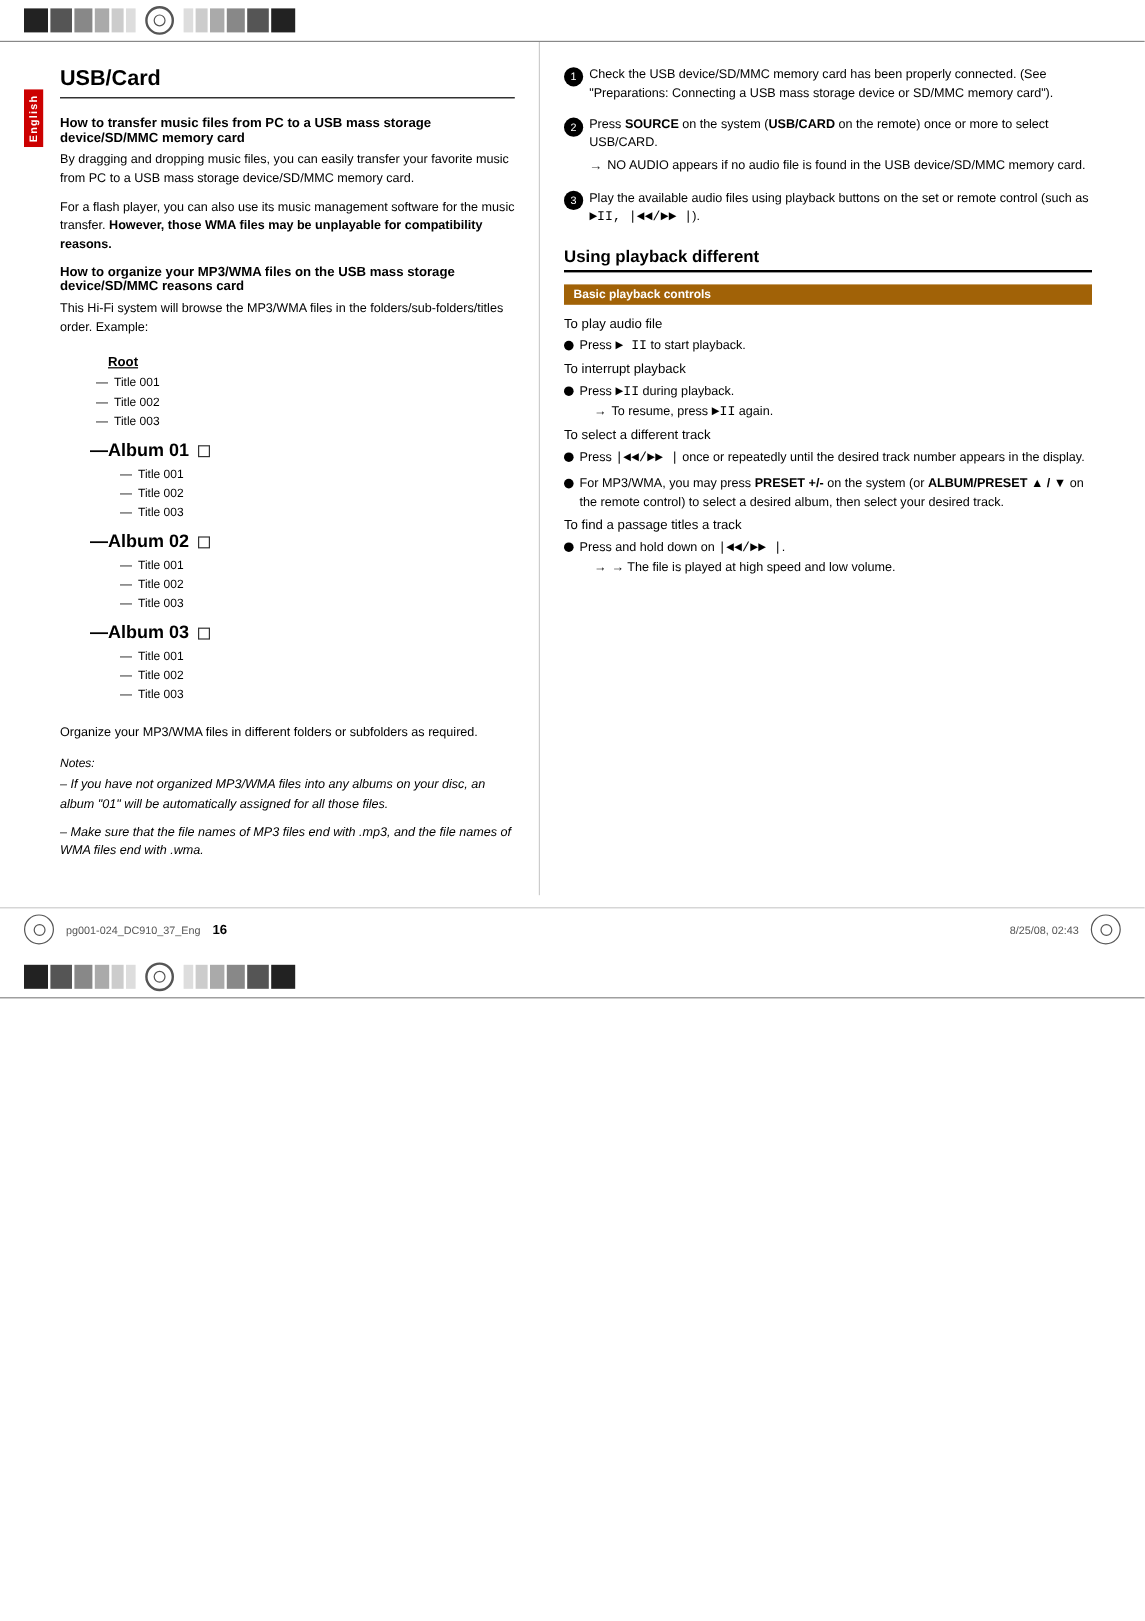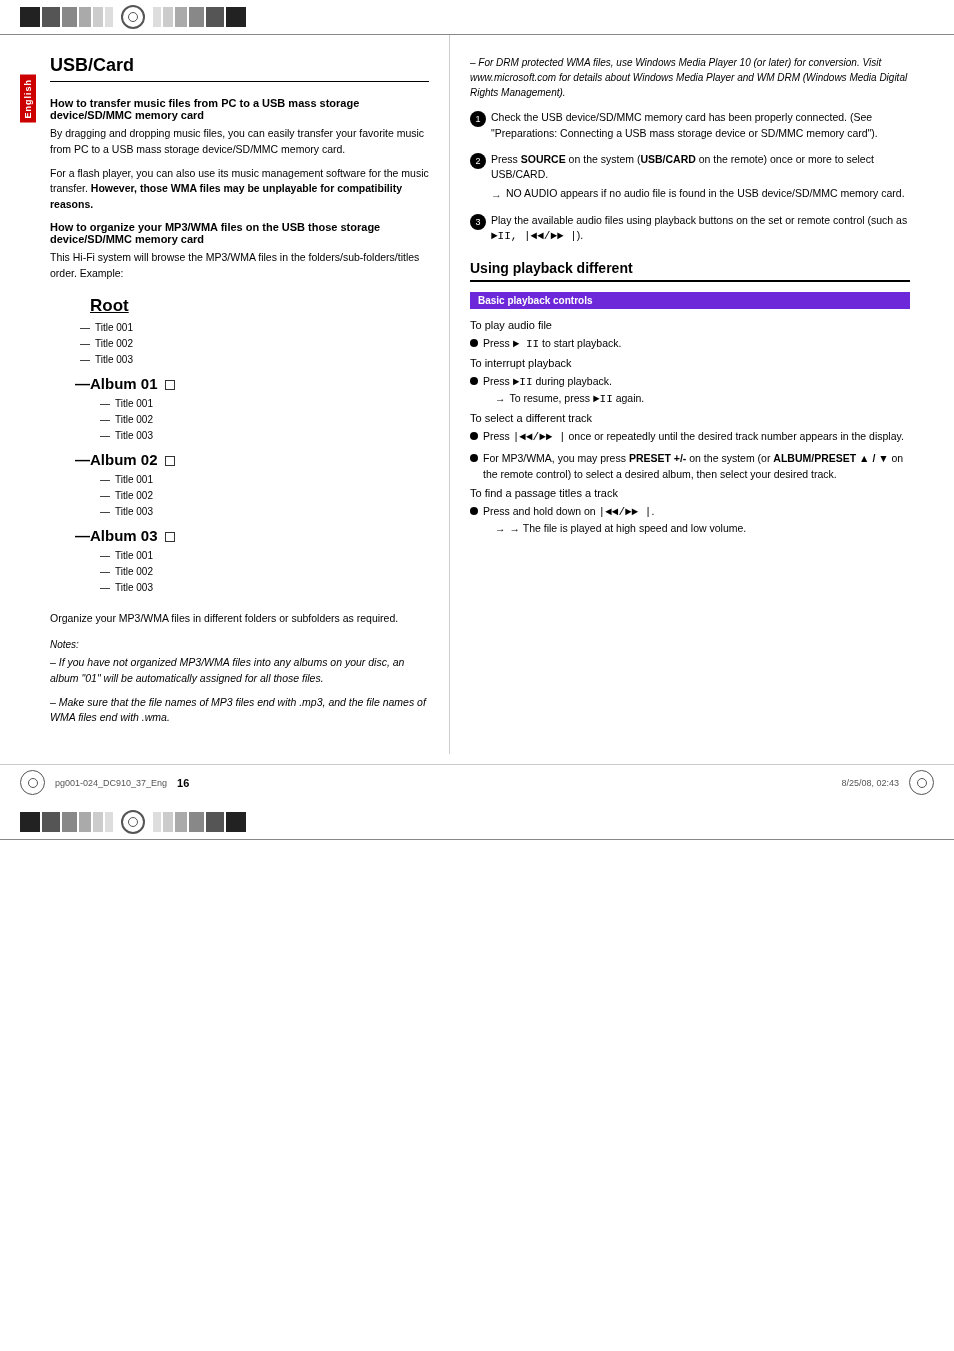"– For DRM protected WMA" p.section-note { html: <p>– For DRM protected WMA files, use Windows Media Player 10 (or later) for conversion. Visit www.microsoft.com for details about Windows Media Player and WM DRM (Windows Media Digital Rights Management).</p> -> none }
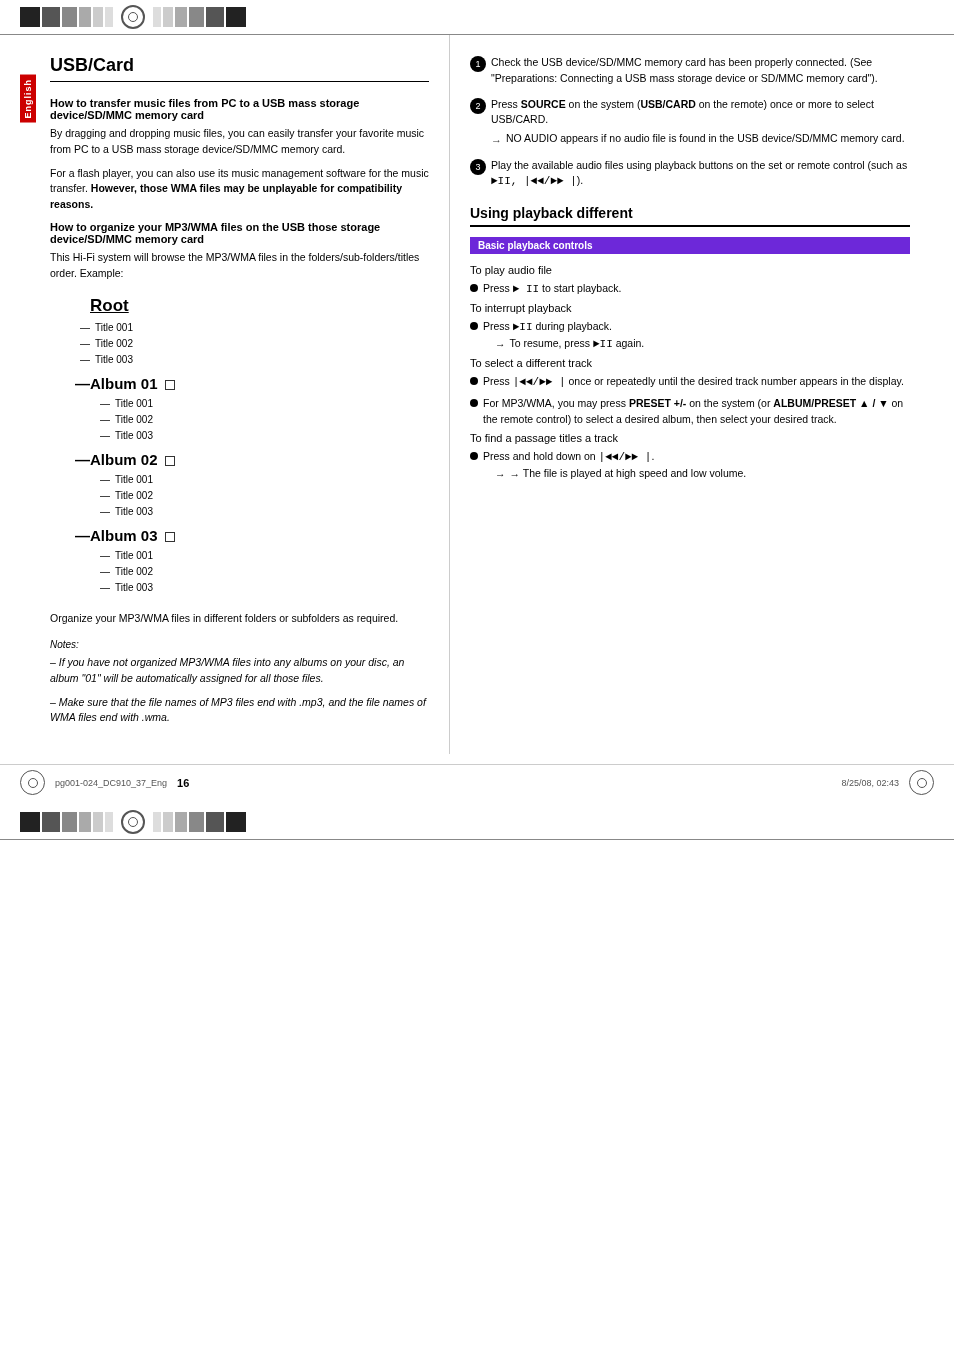"How to organize your MP3/WMA" h3 { text: those storage device/SD/MMC memory -> mass storage device/SD/MMC reasons }
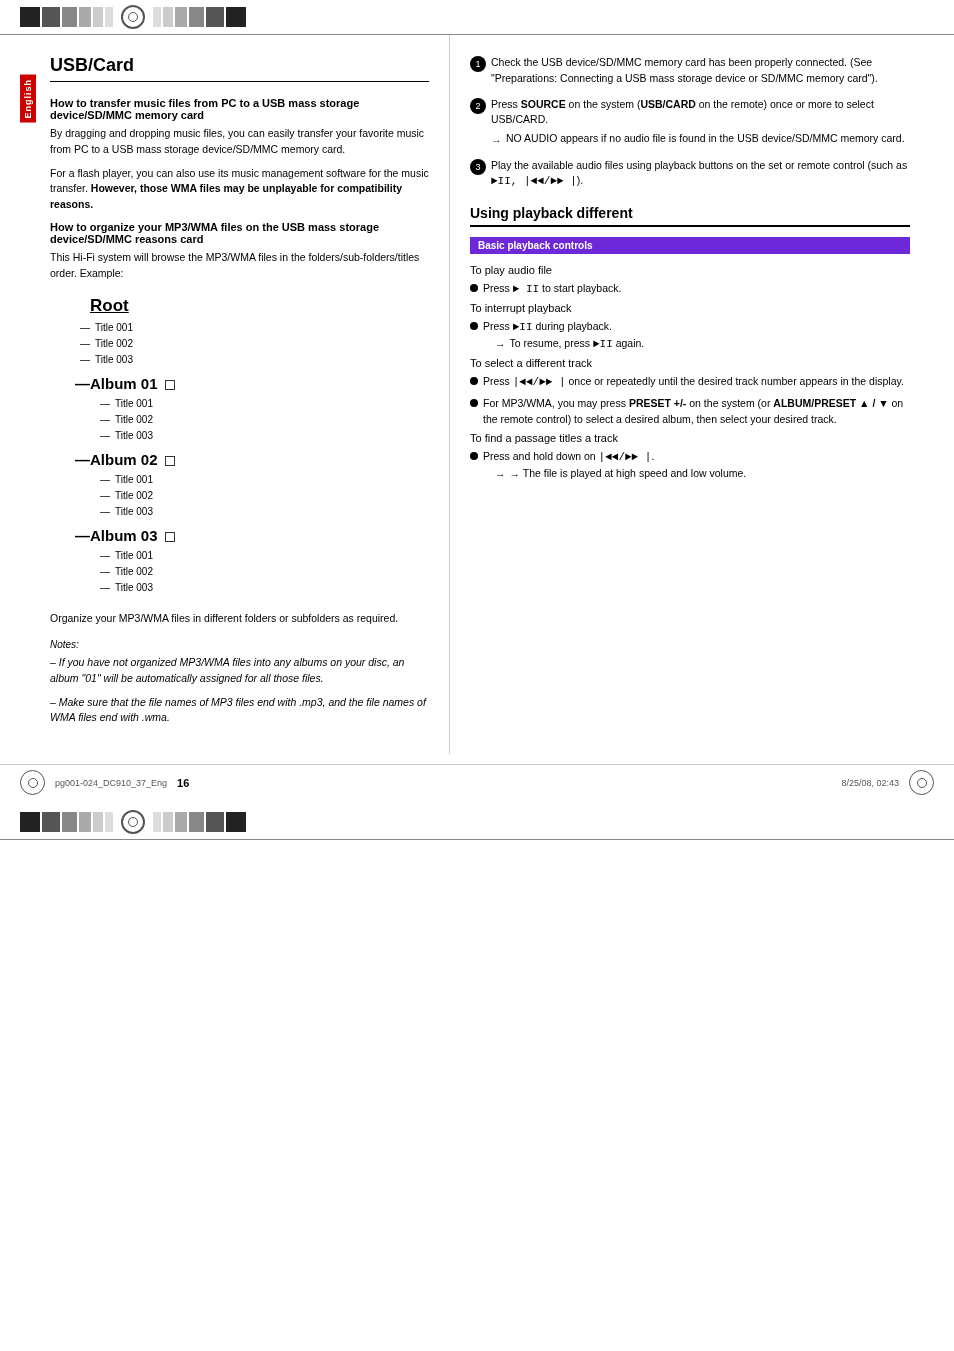"Basic playback controls" .section-header-bar { background: #6d28d9 -> #a16207 }
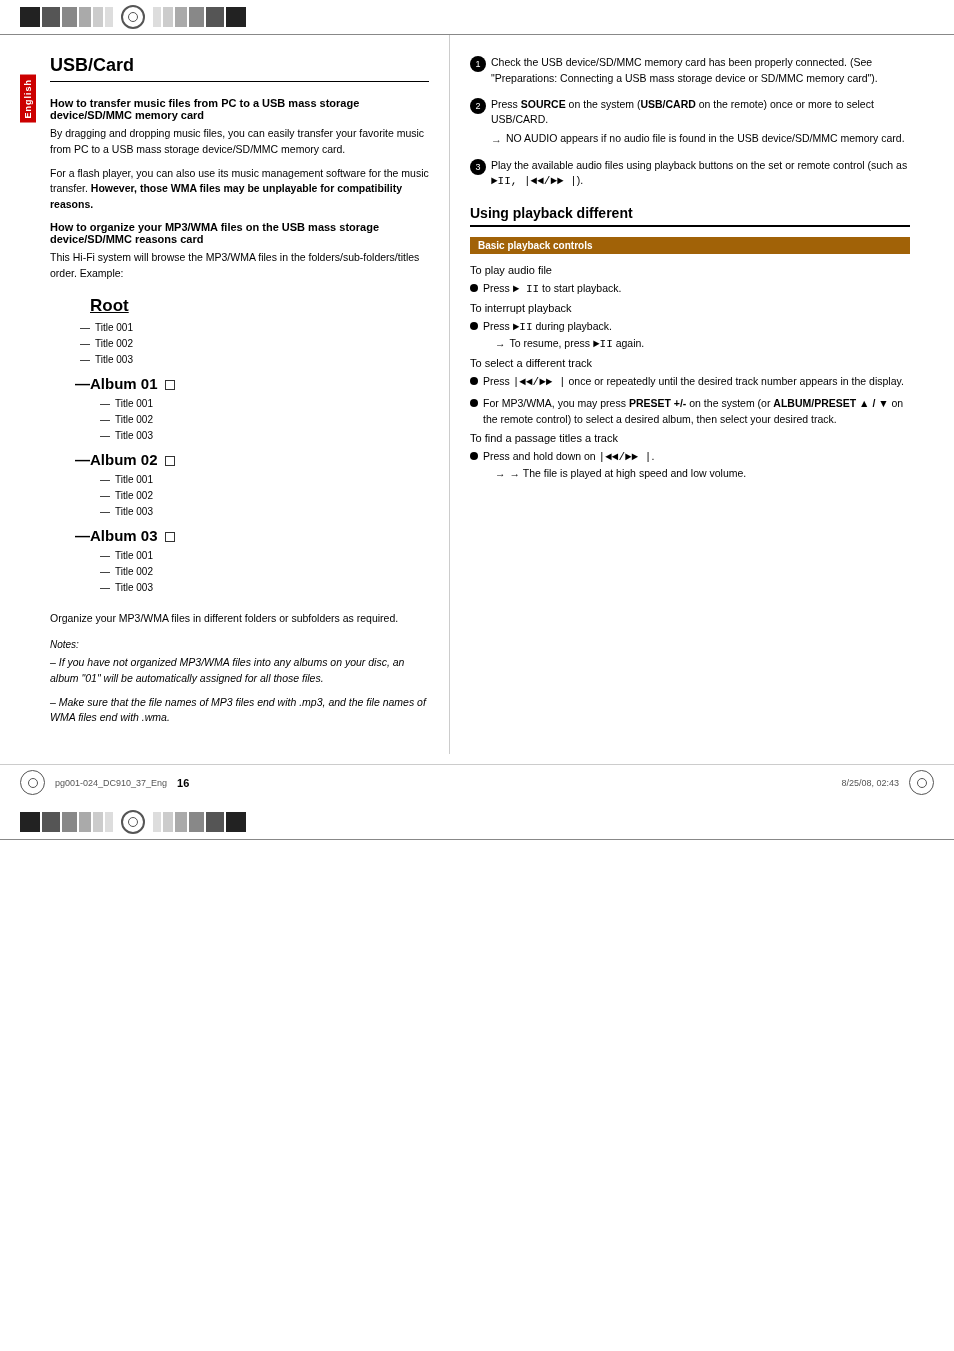"Root" .tree-root-label { font-size: 17px -> 11px }
